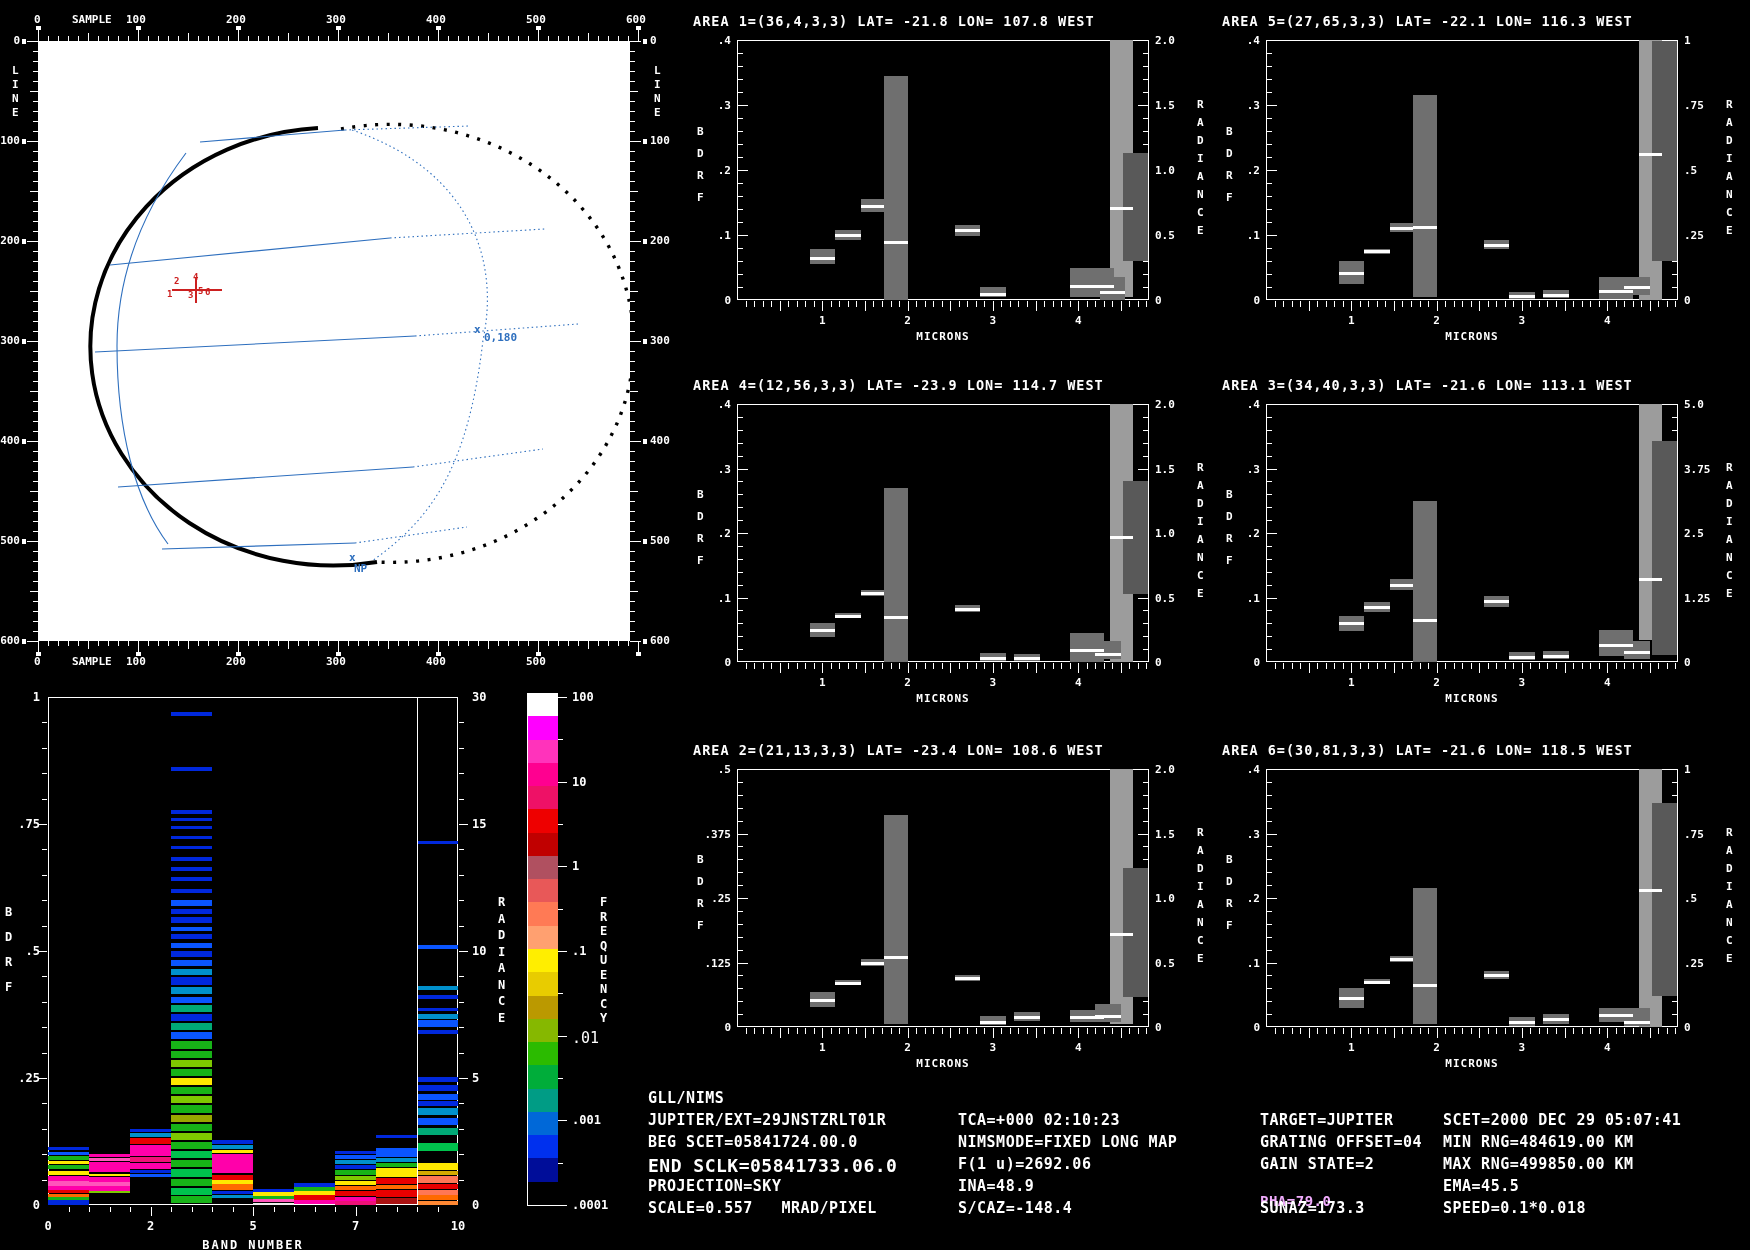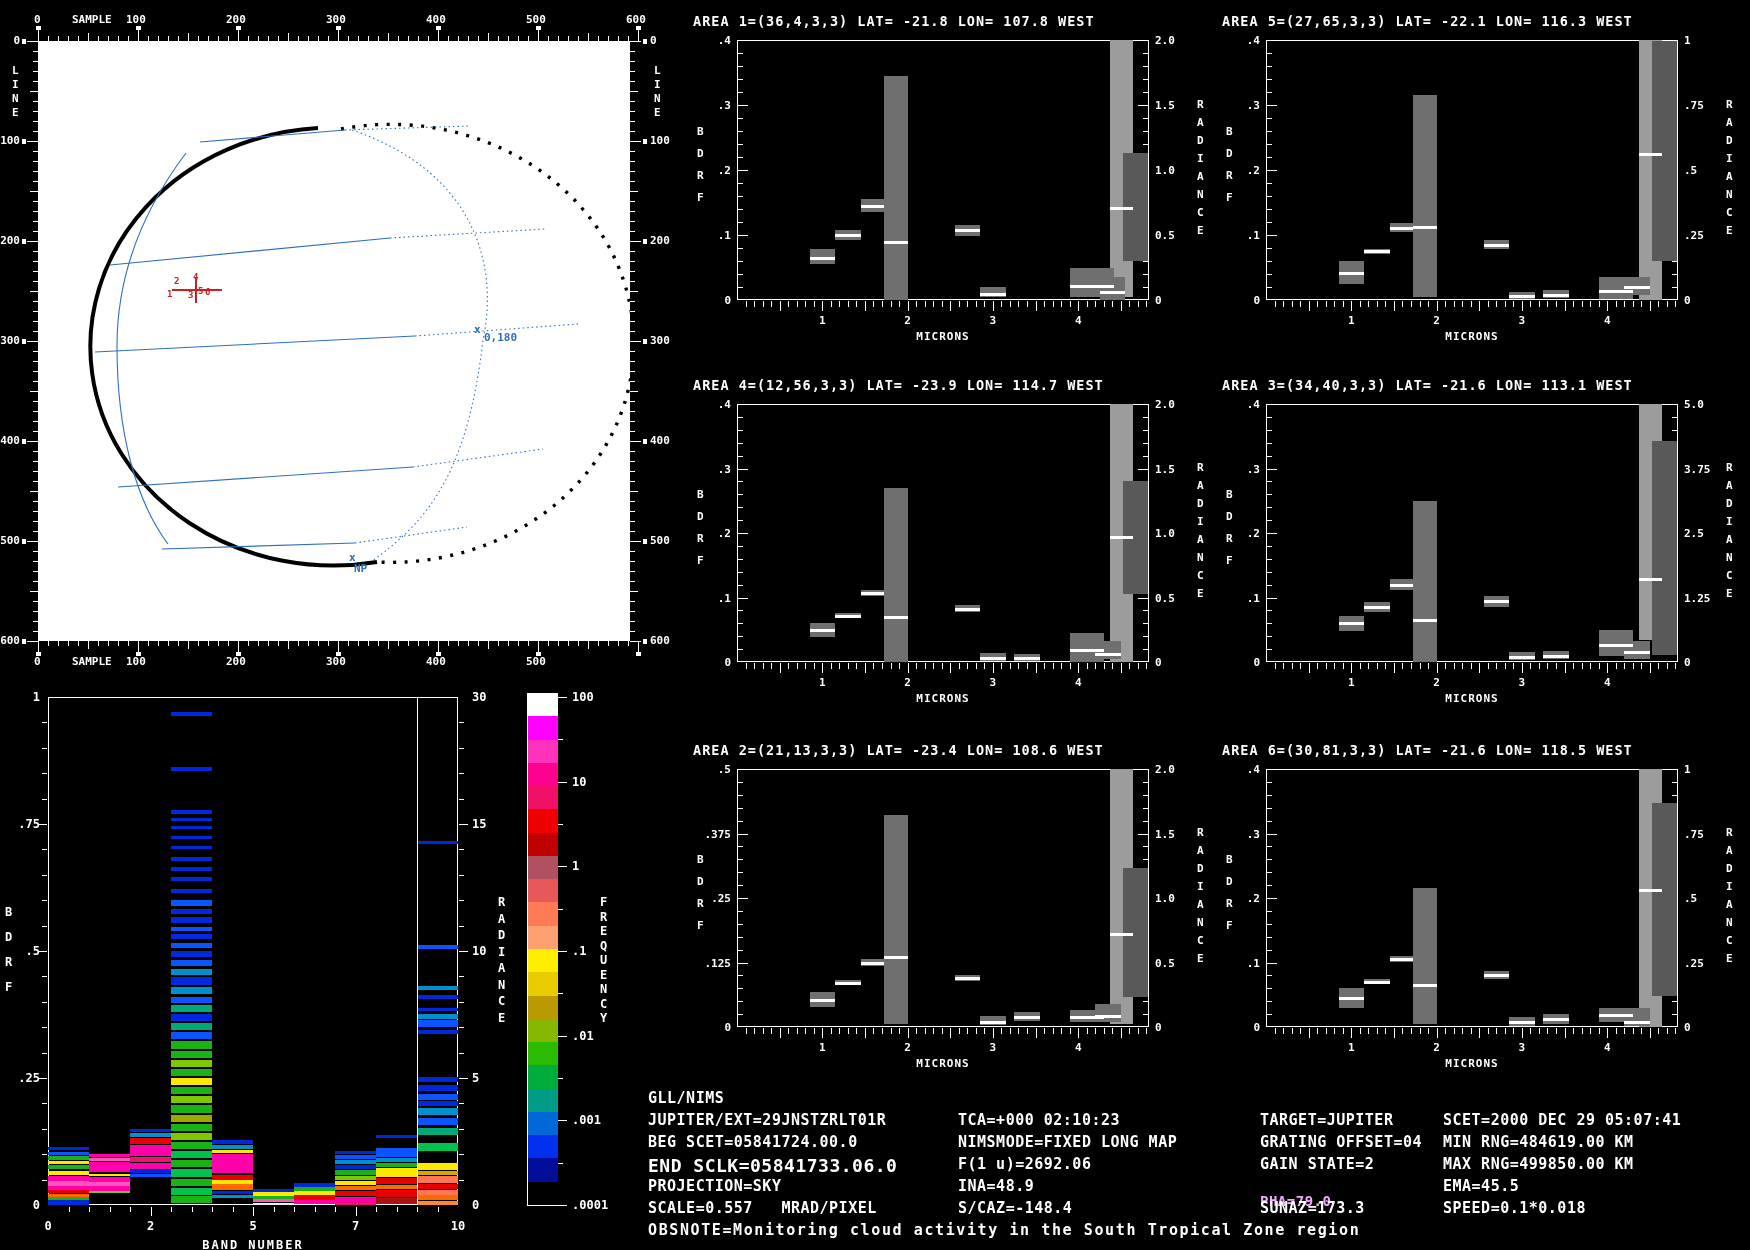".01" div.t { font-size: 12px -> 15px; font-weight: bold -> normal }
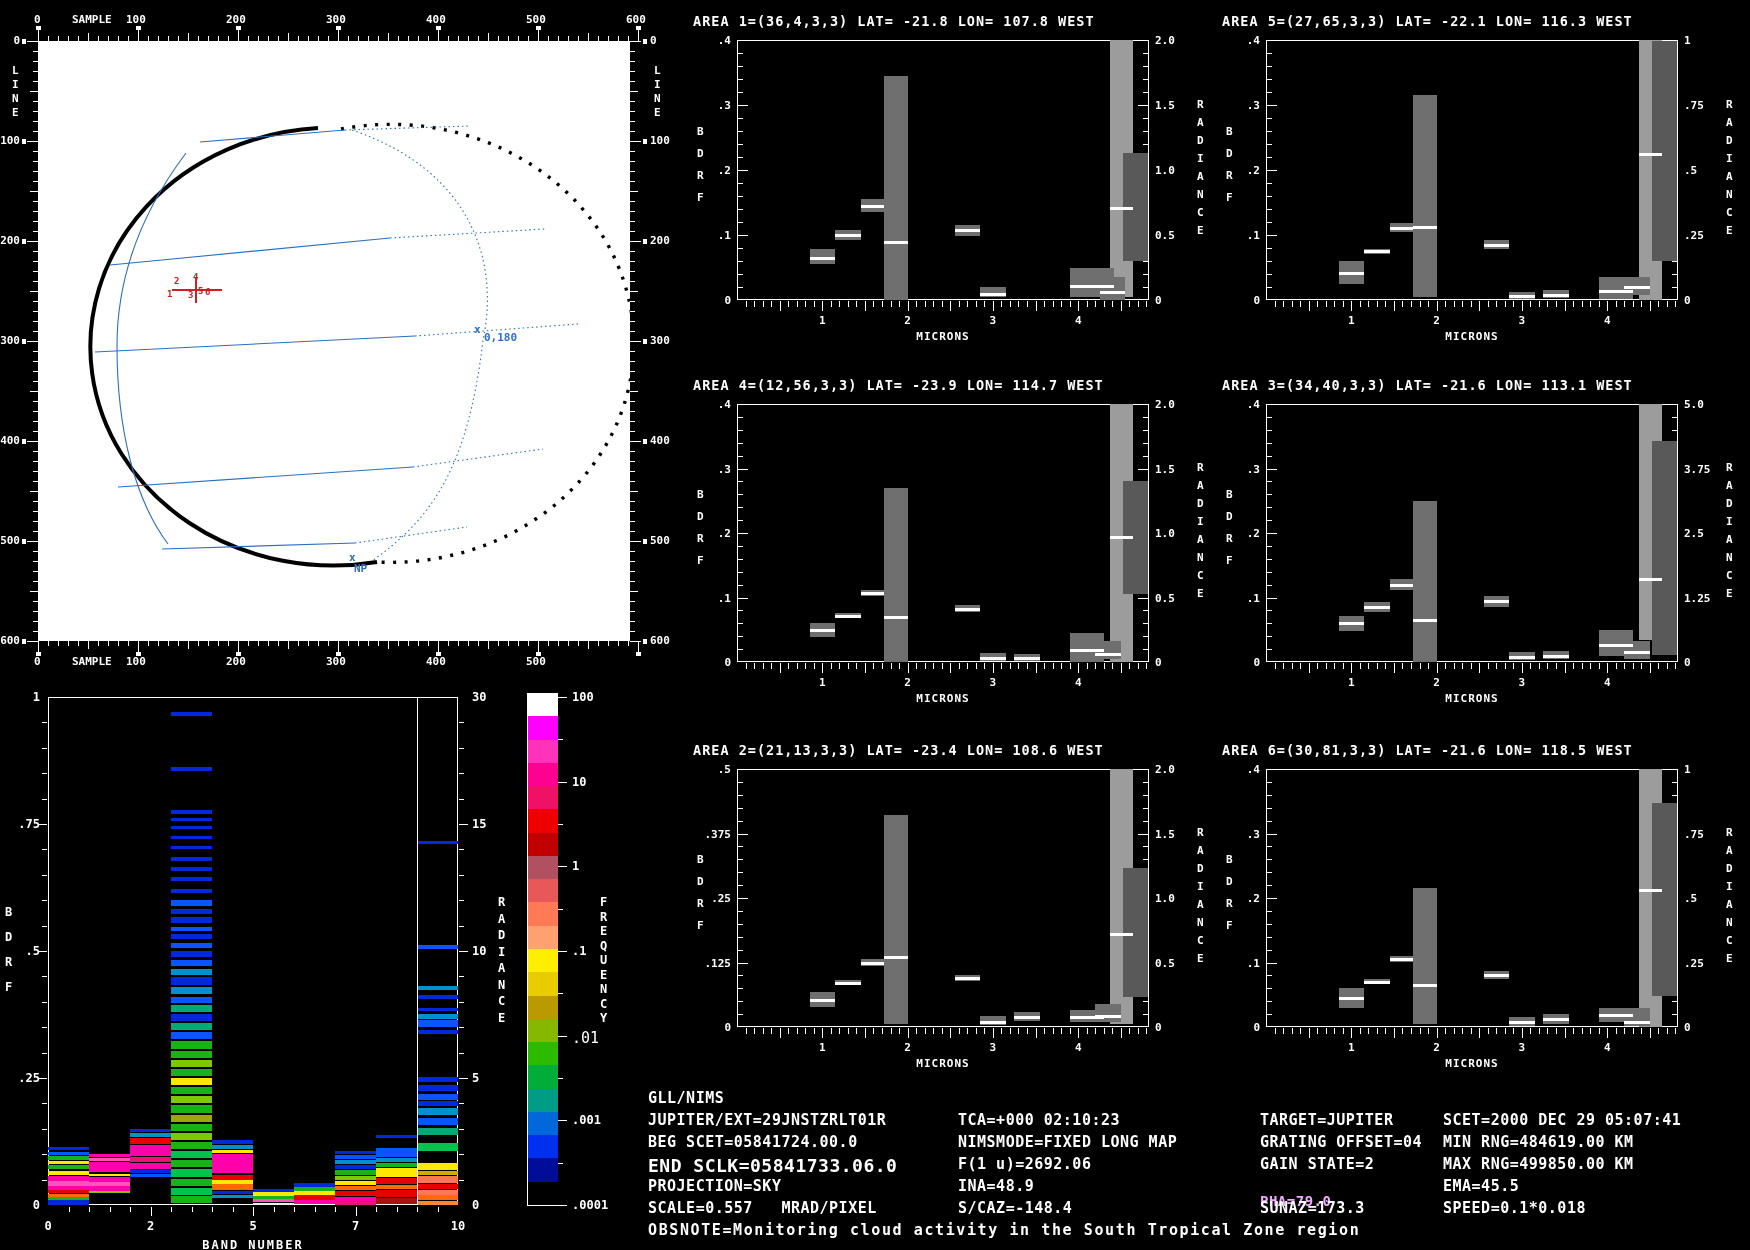"OBSNOTE=Monitoring cloud activity in the" div.t { html: <div>OBSNOTE=Monitoring cloud activity in the South Tropical Zone region</div> -> none }
